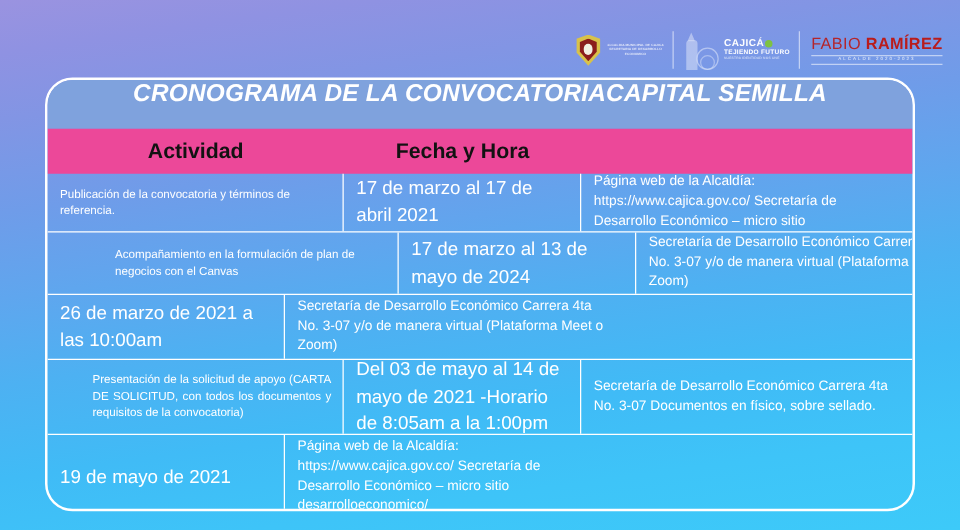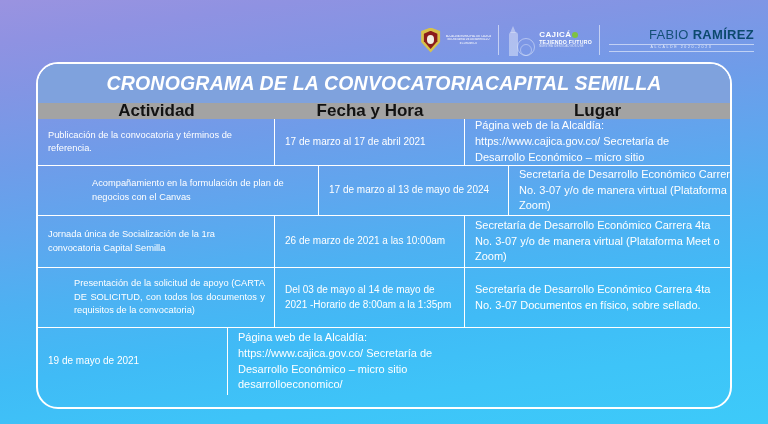"FABIO RAMÍREZ" .fabio-line1 { color: #0c4a6e -> #b91c1c; margin-left: 40px -> none }
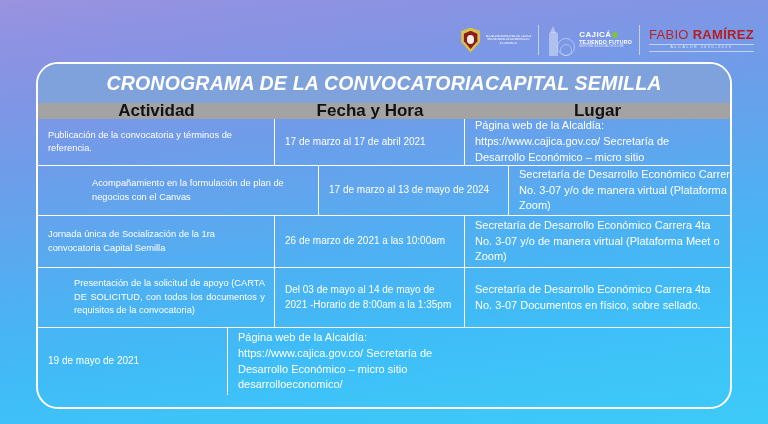"CRONOGRAMA DE LA CONVOCATORIACAPITAL" .title-bar { align-items: center -> flex-start }
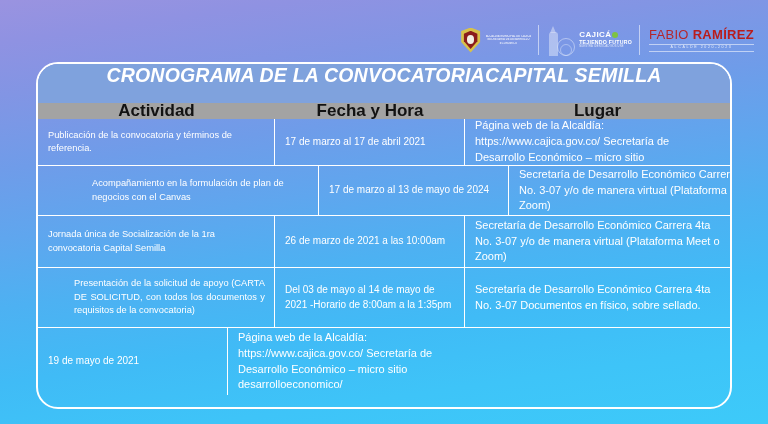"Actividad" .col-head { background: #a3a3a3 -> #ec4899; height: 16px -> 36px }
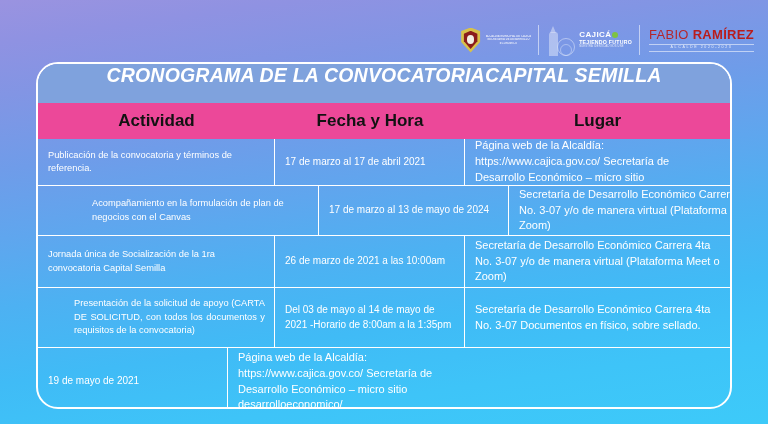"Lugar" div.ch { html: <div>Lugar</div> -> none }
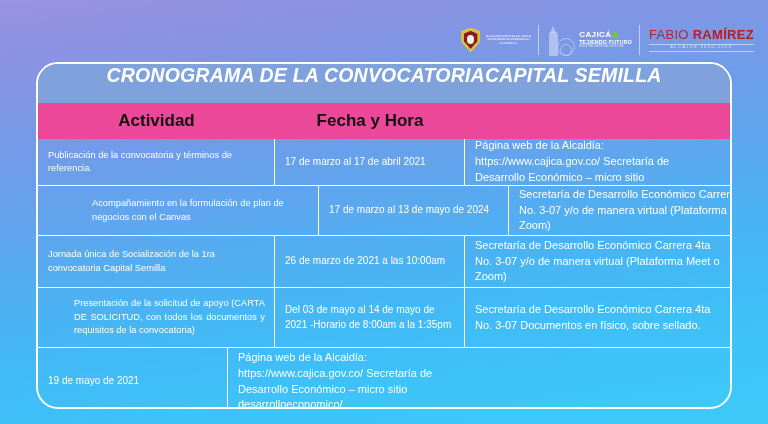"17 de marzo al 17" .cell.c2 { font-size: 10px -> 15px }
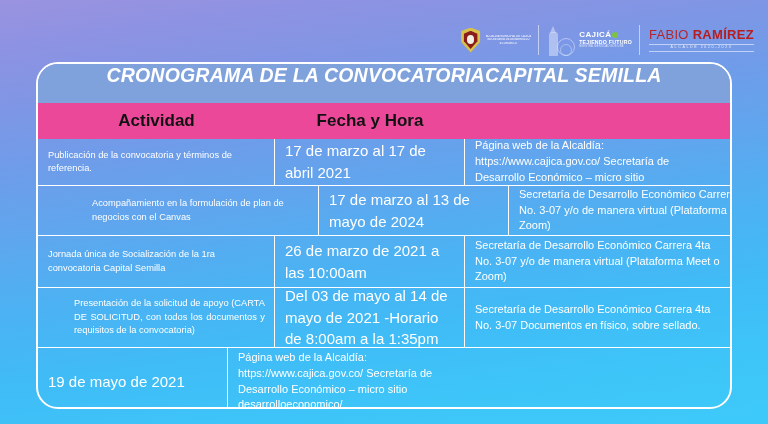"Jornada única de Socialización de" div.cell { html: <div>Jornada única de Socialización de la 1ra convocatoria Capital Semilla</div> -> none }
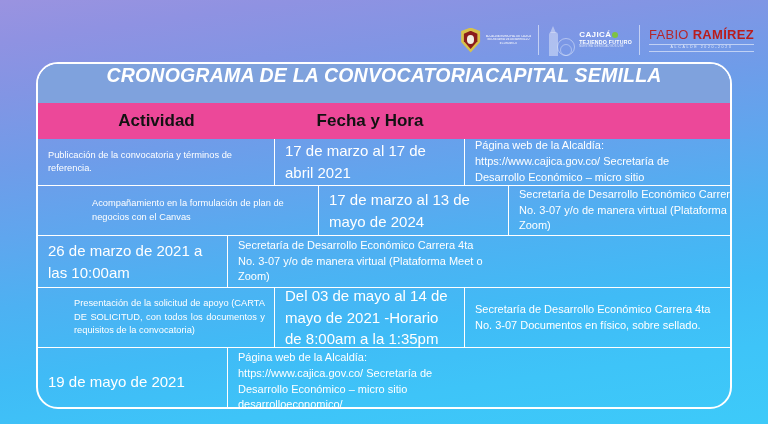"Del 03 de mayo al" div.cell { text: 8:00am a la 1:35pm -> 8:05am a la 1:00pm }
